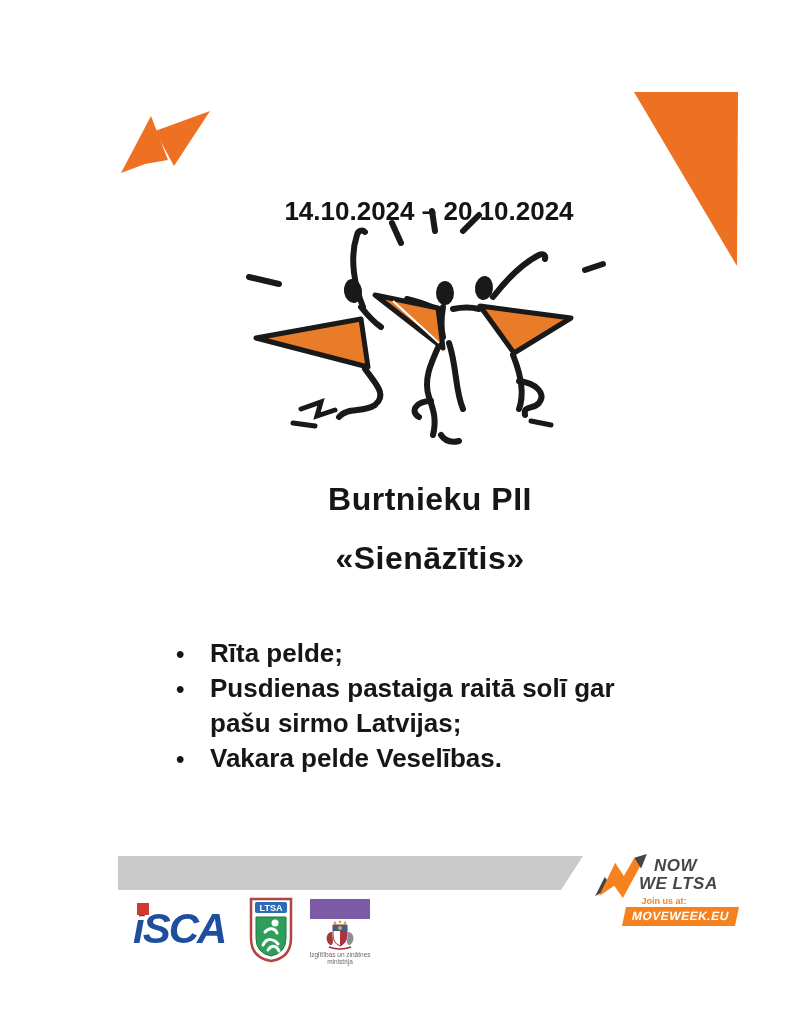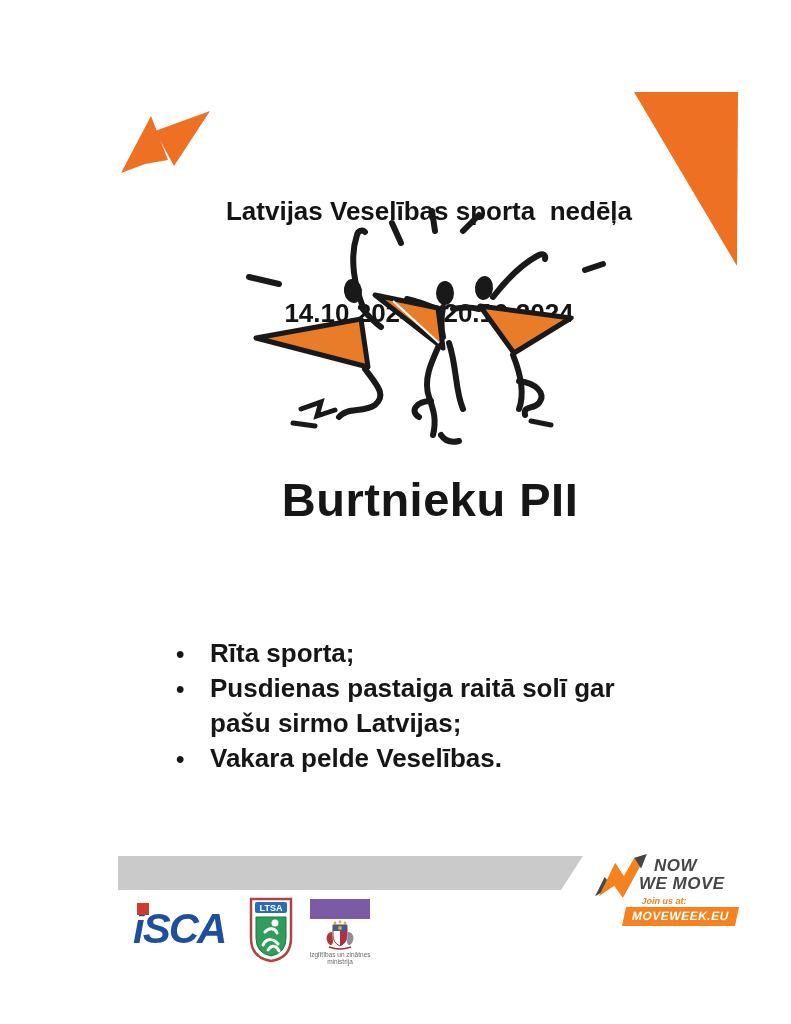"Latvijas Veselības sporta nedēļa" div { html: <div>Latvijas Veselības sporta nedēļa</div> -> none }
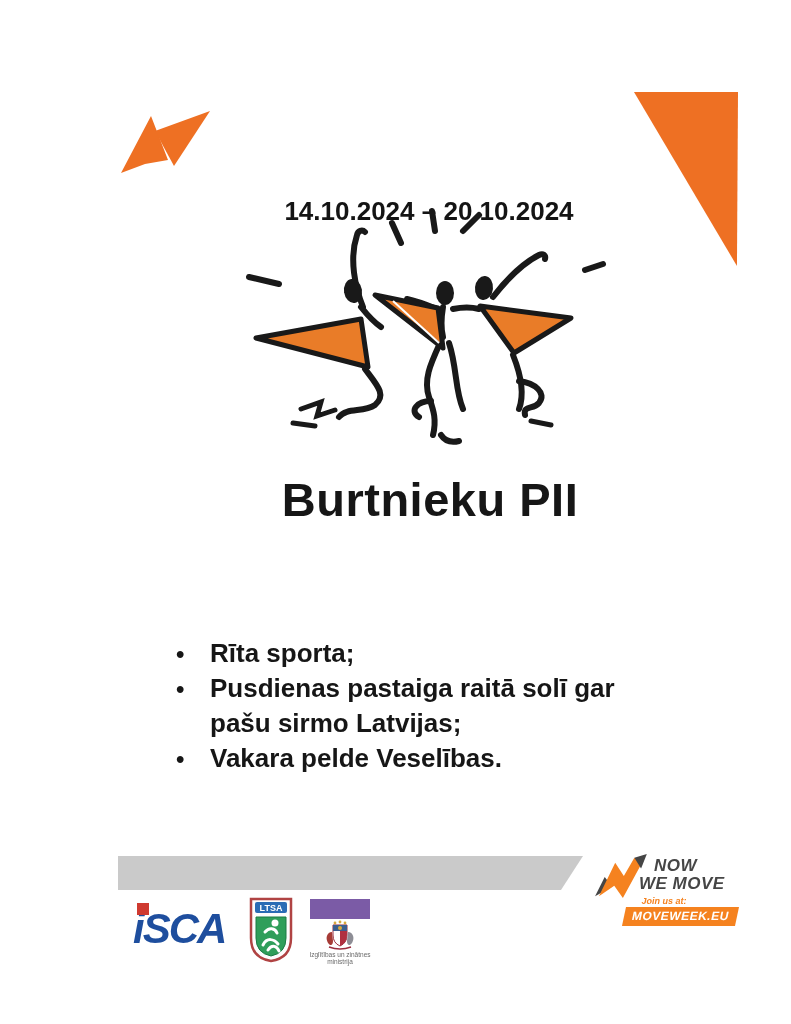"Burtnieku PII" .title { font-size: 47px -> 32px }
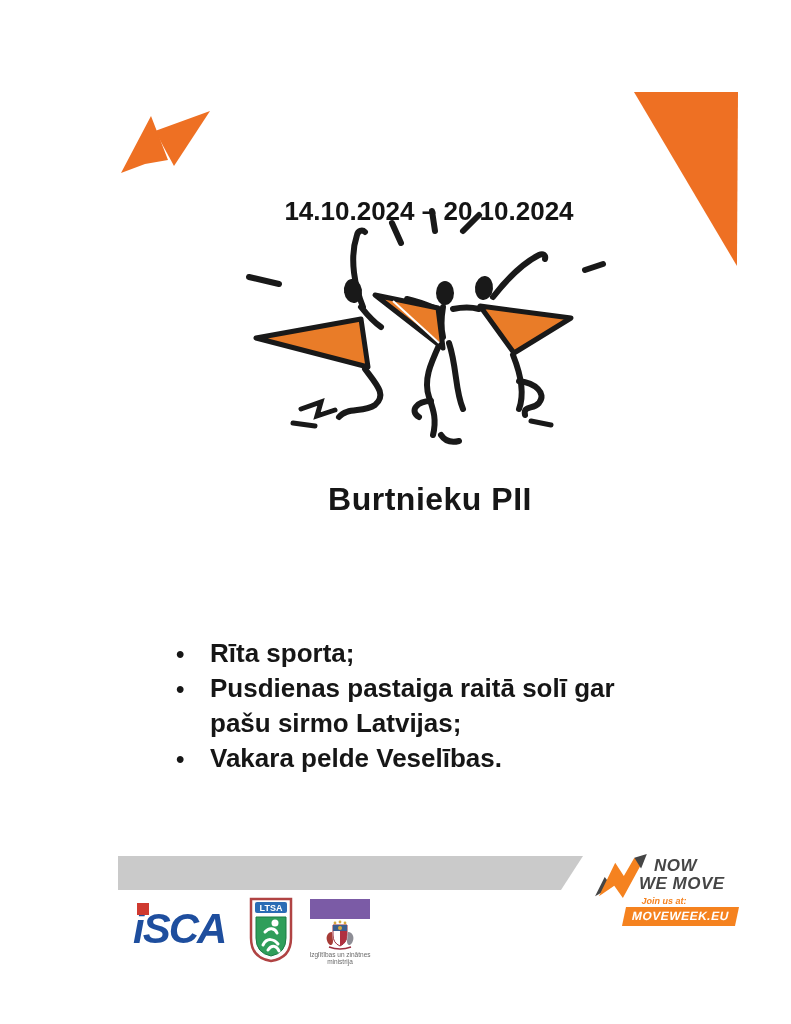"«Sienāzītis»" div { html: none -> <div>«Sienāzītis»</div> }
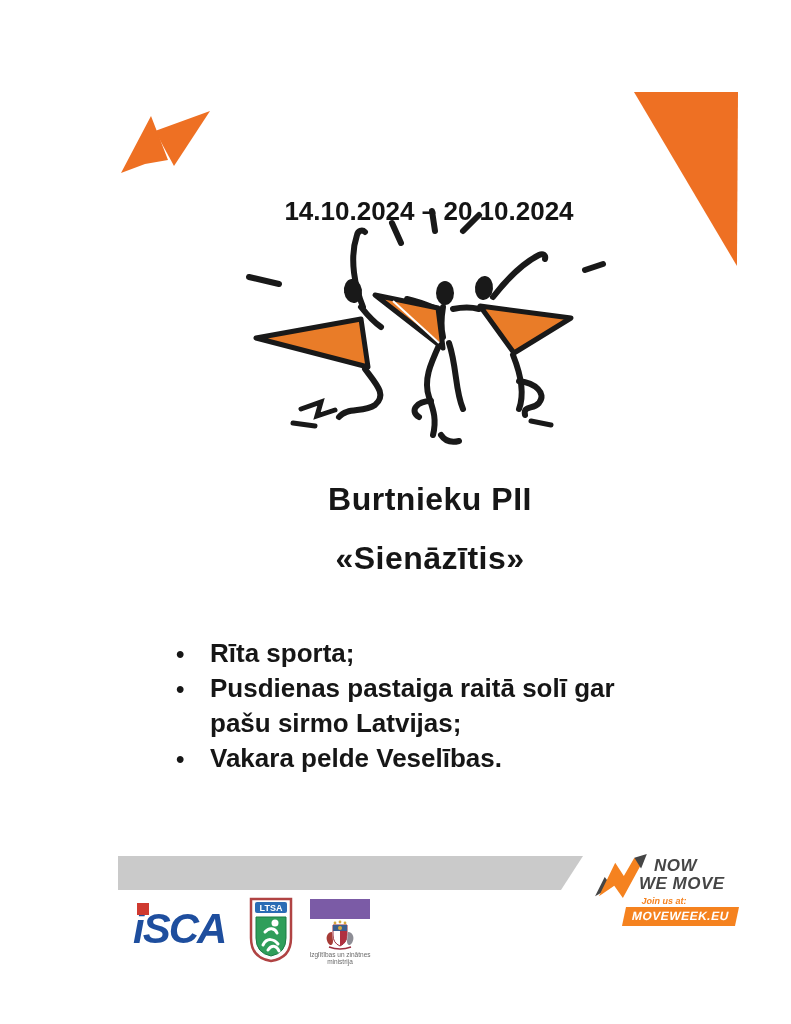"Rīta sporta;" span.bullet-text { text: sporta -> pelde }
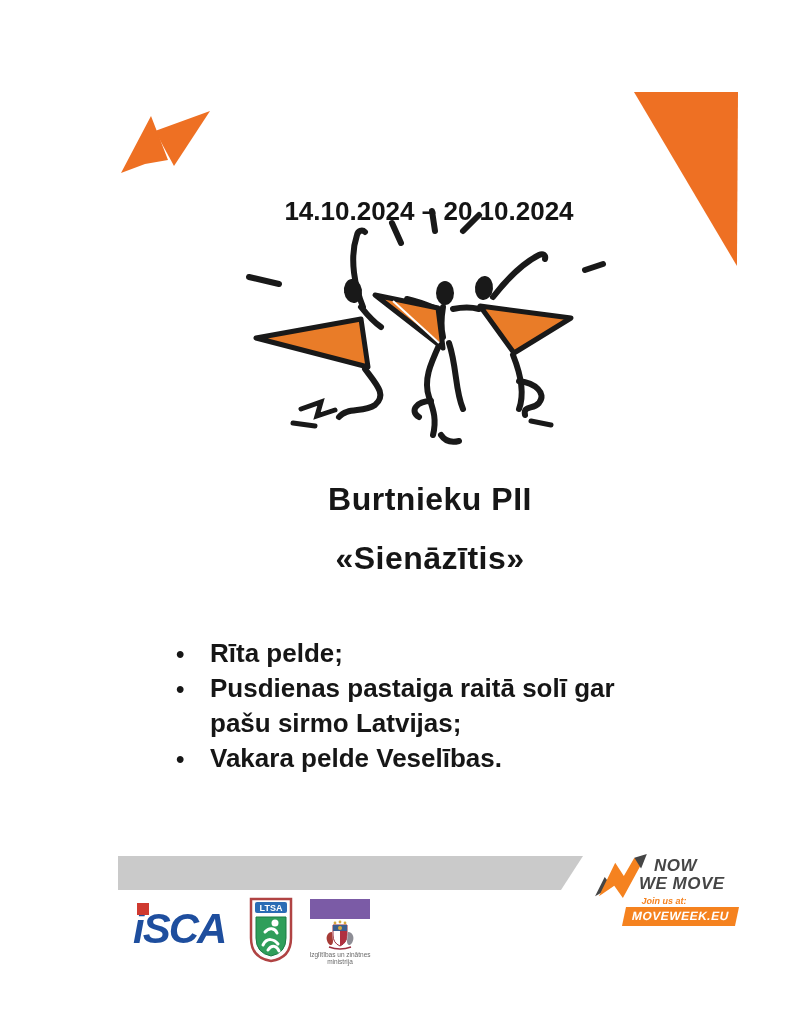"WE MOVE" div.nwm-w2 { text: MOVE -> LTSA }
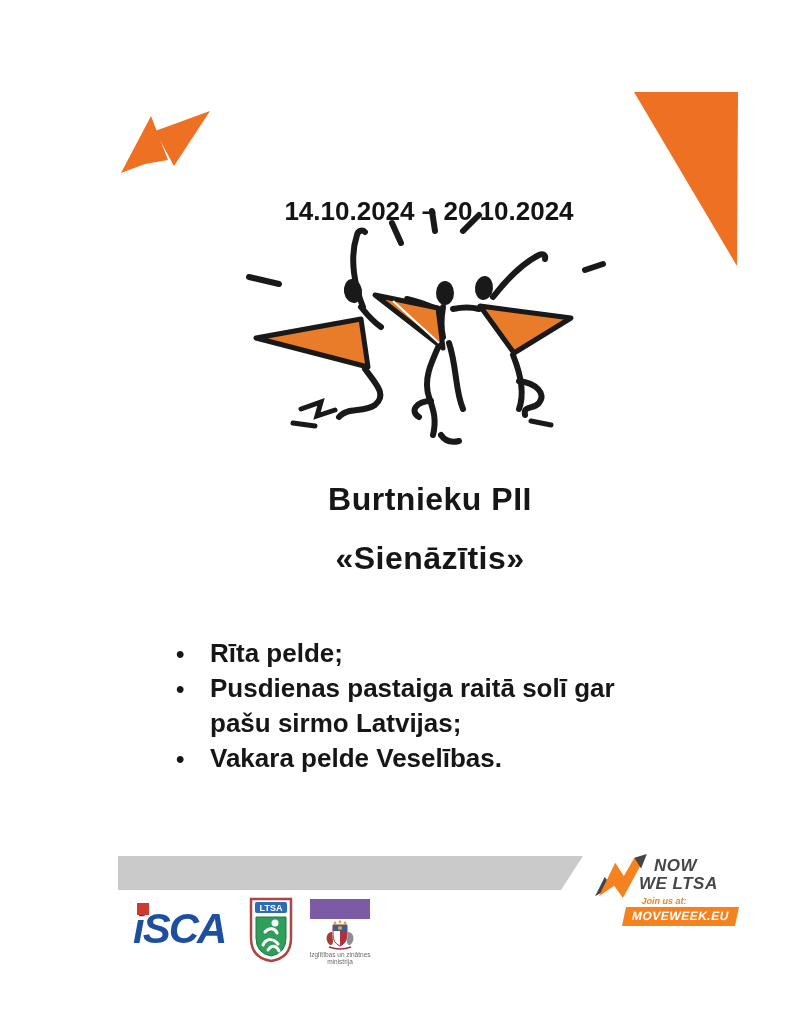"Join us at:" .nwm-join { font-style: italic -> none }
